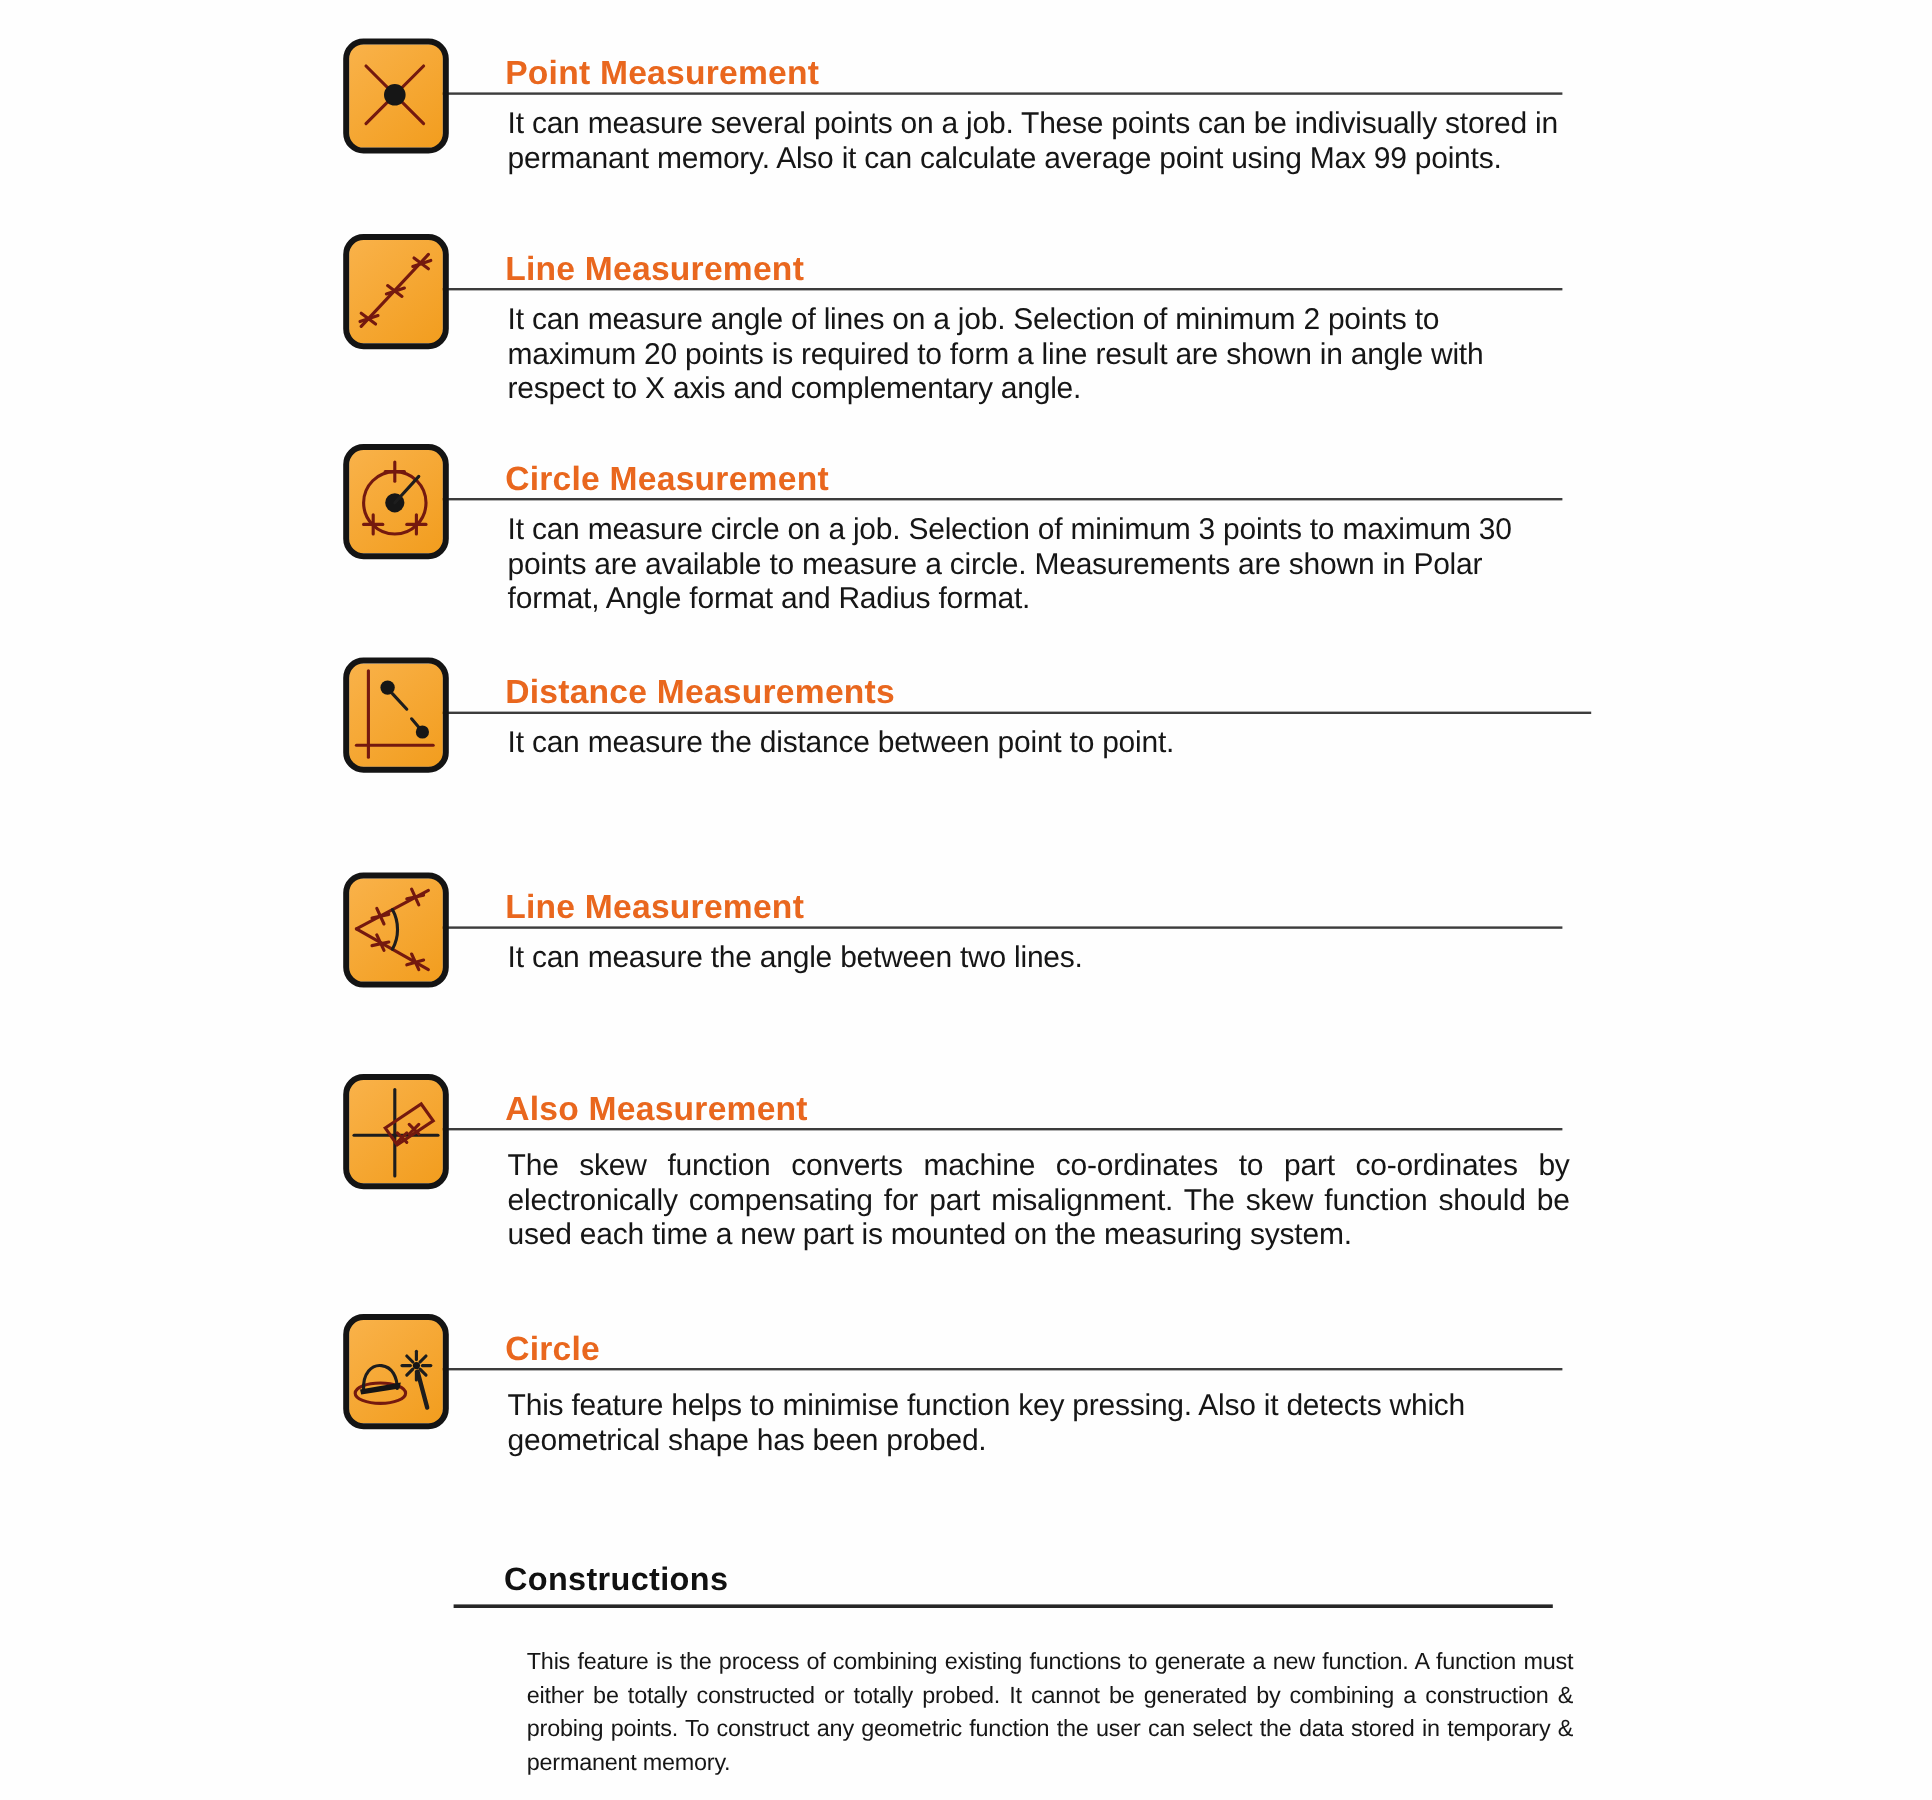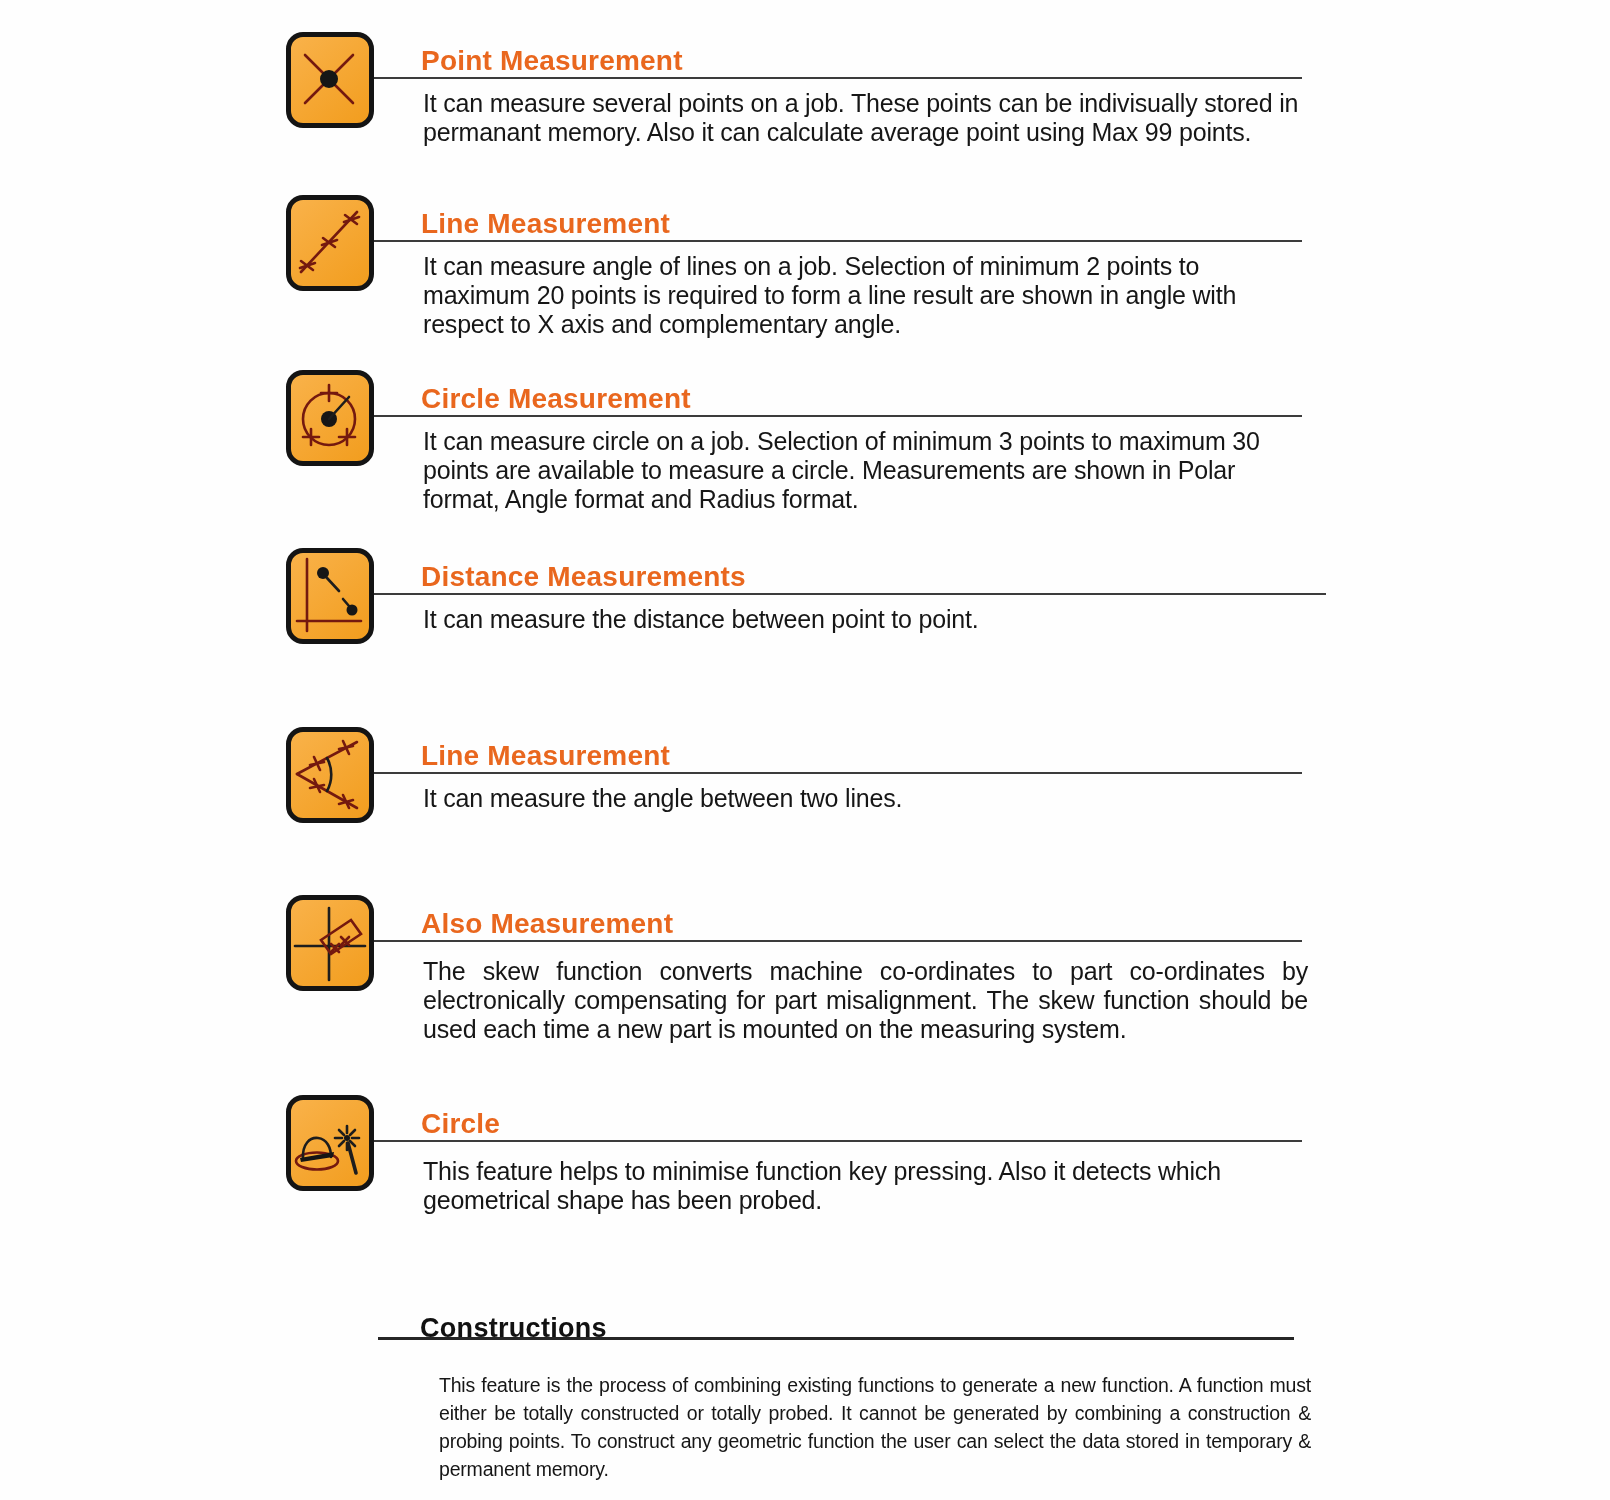"Constructions" .c-title { top: 14px -> 2px }
